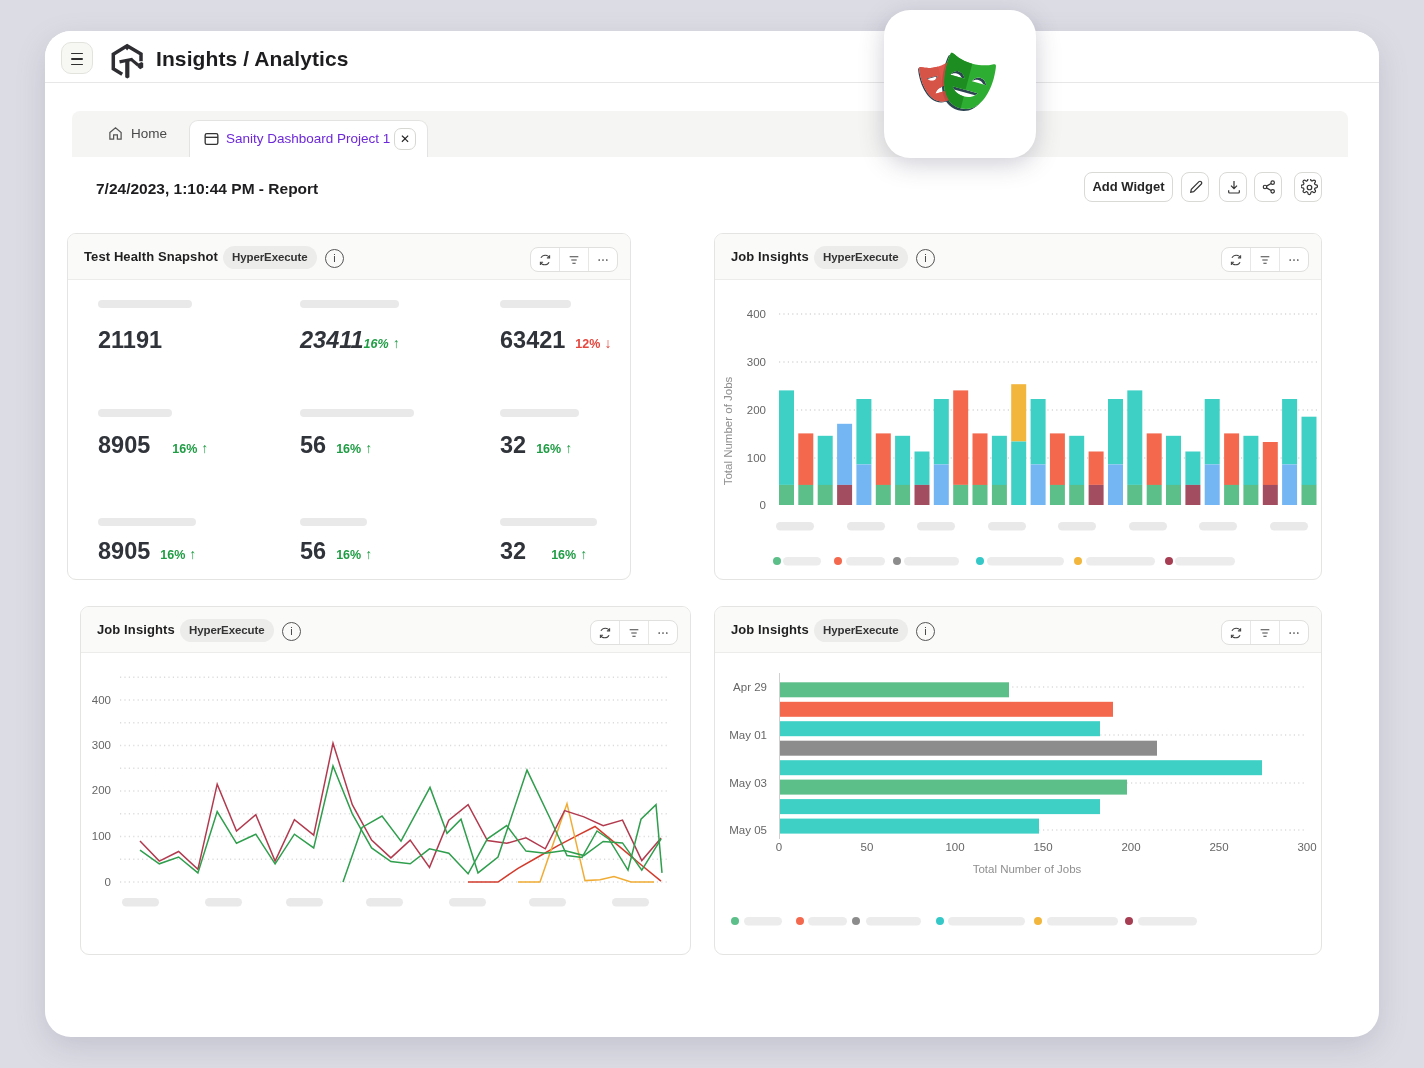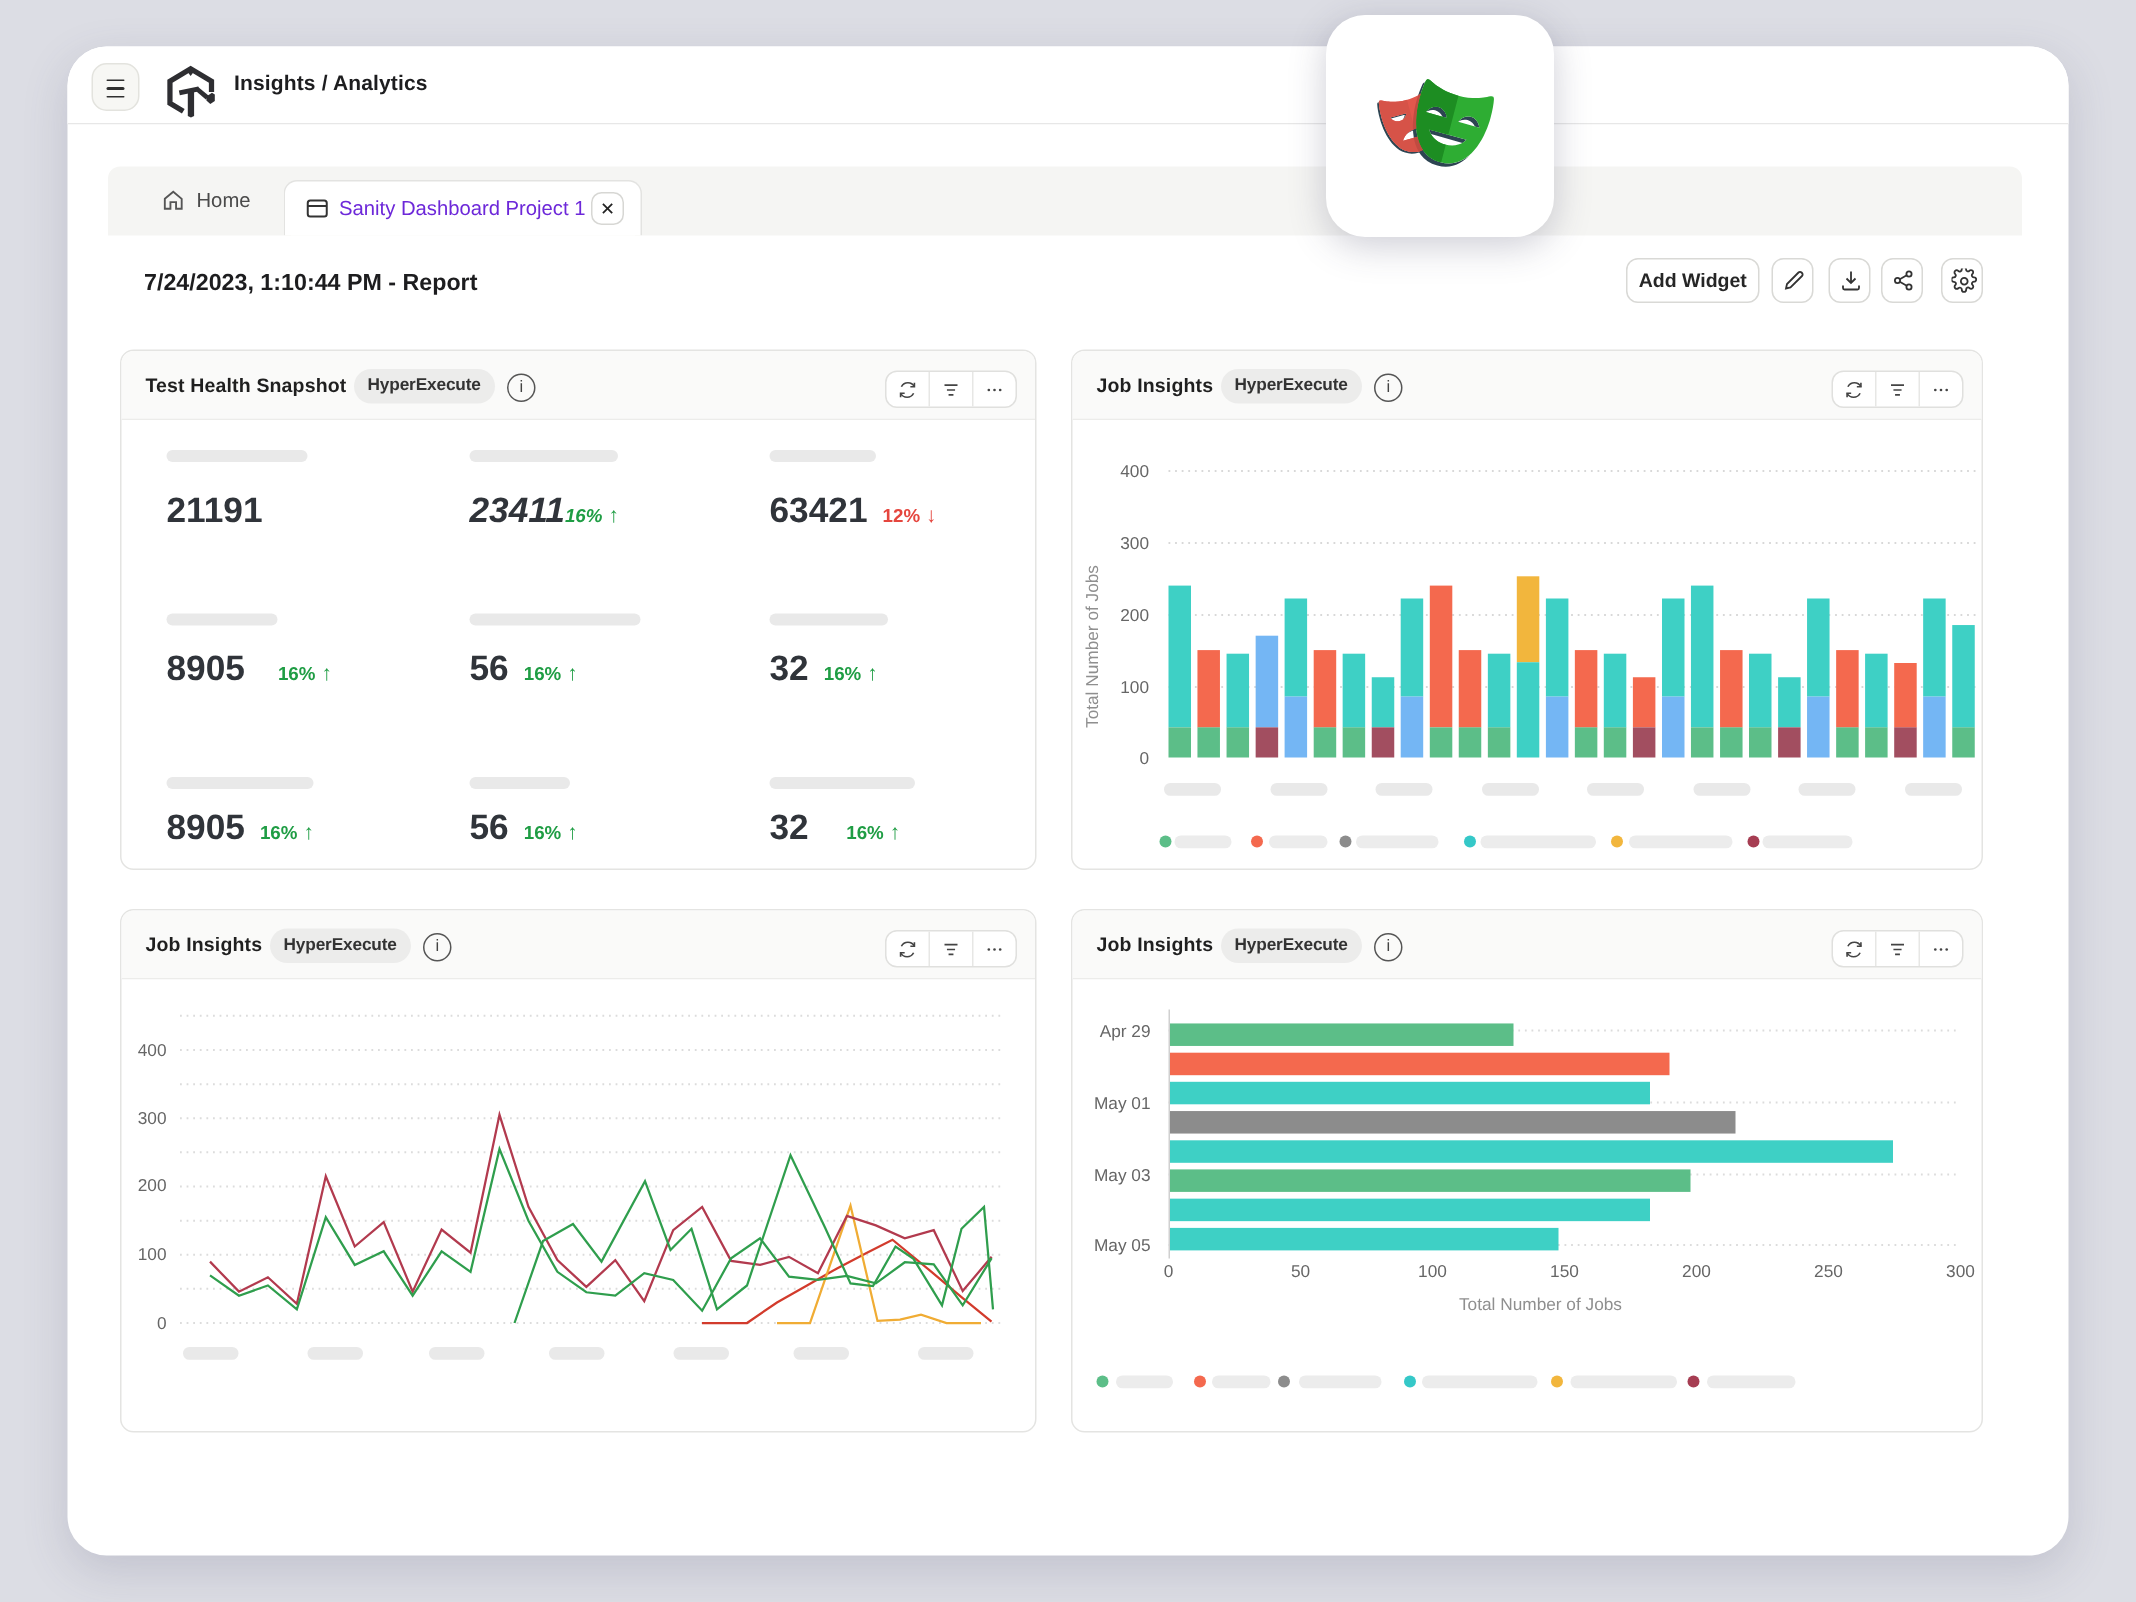"Insights / Analytics" .appname { font-size: 14px -> 21px }
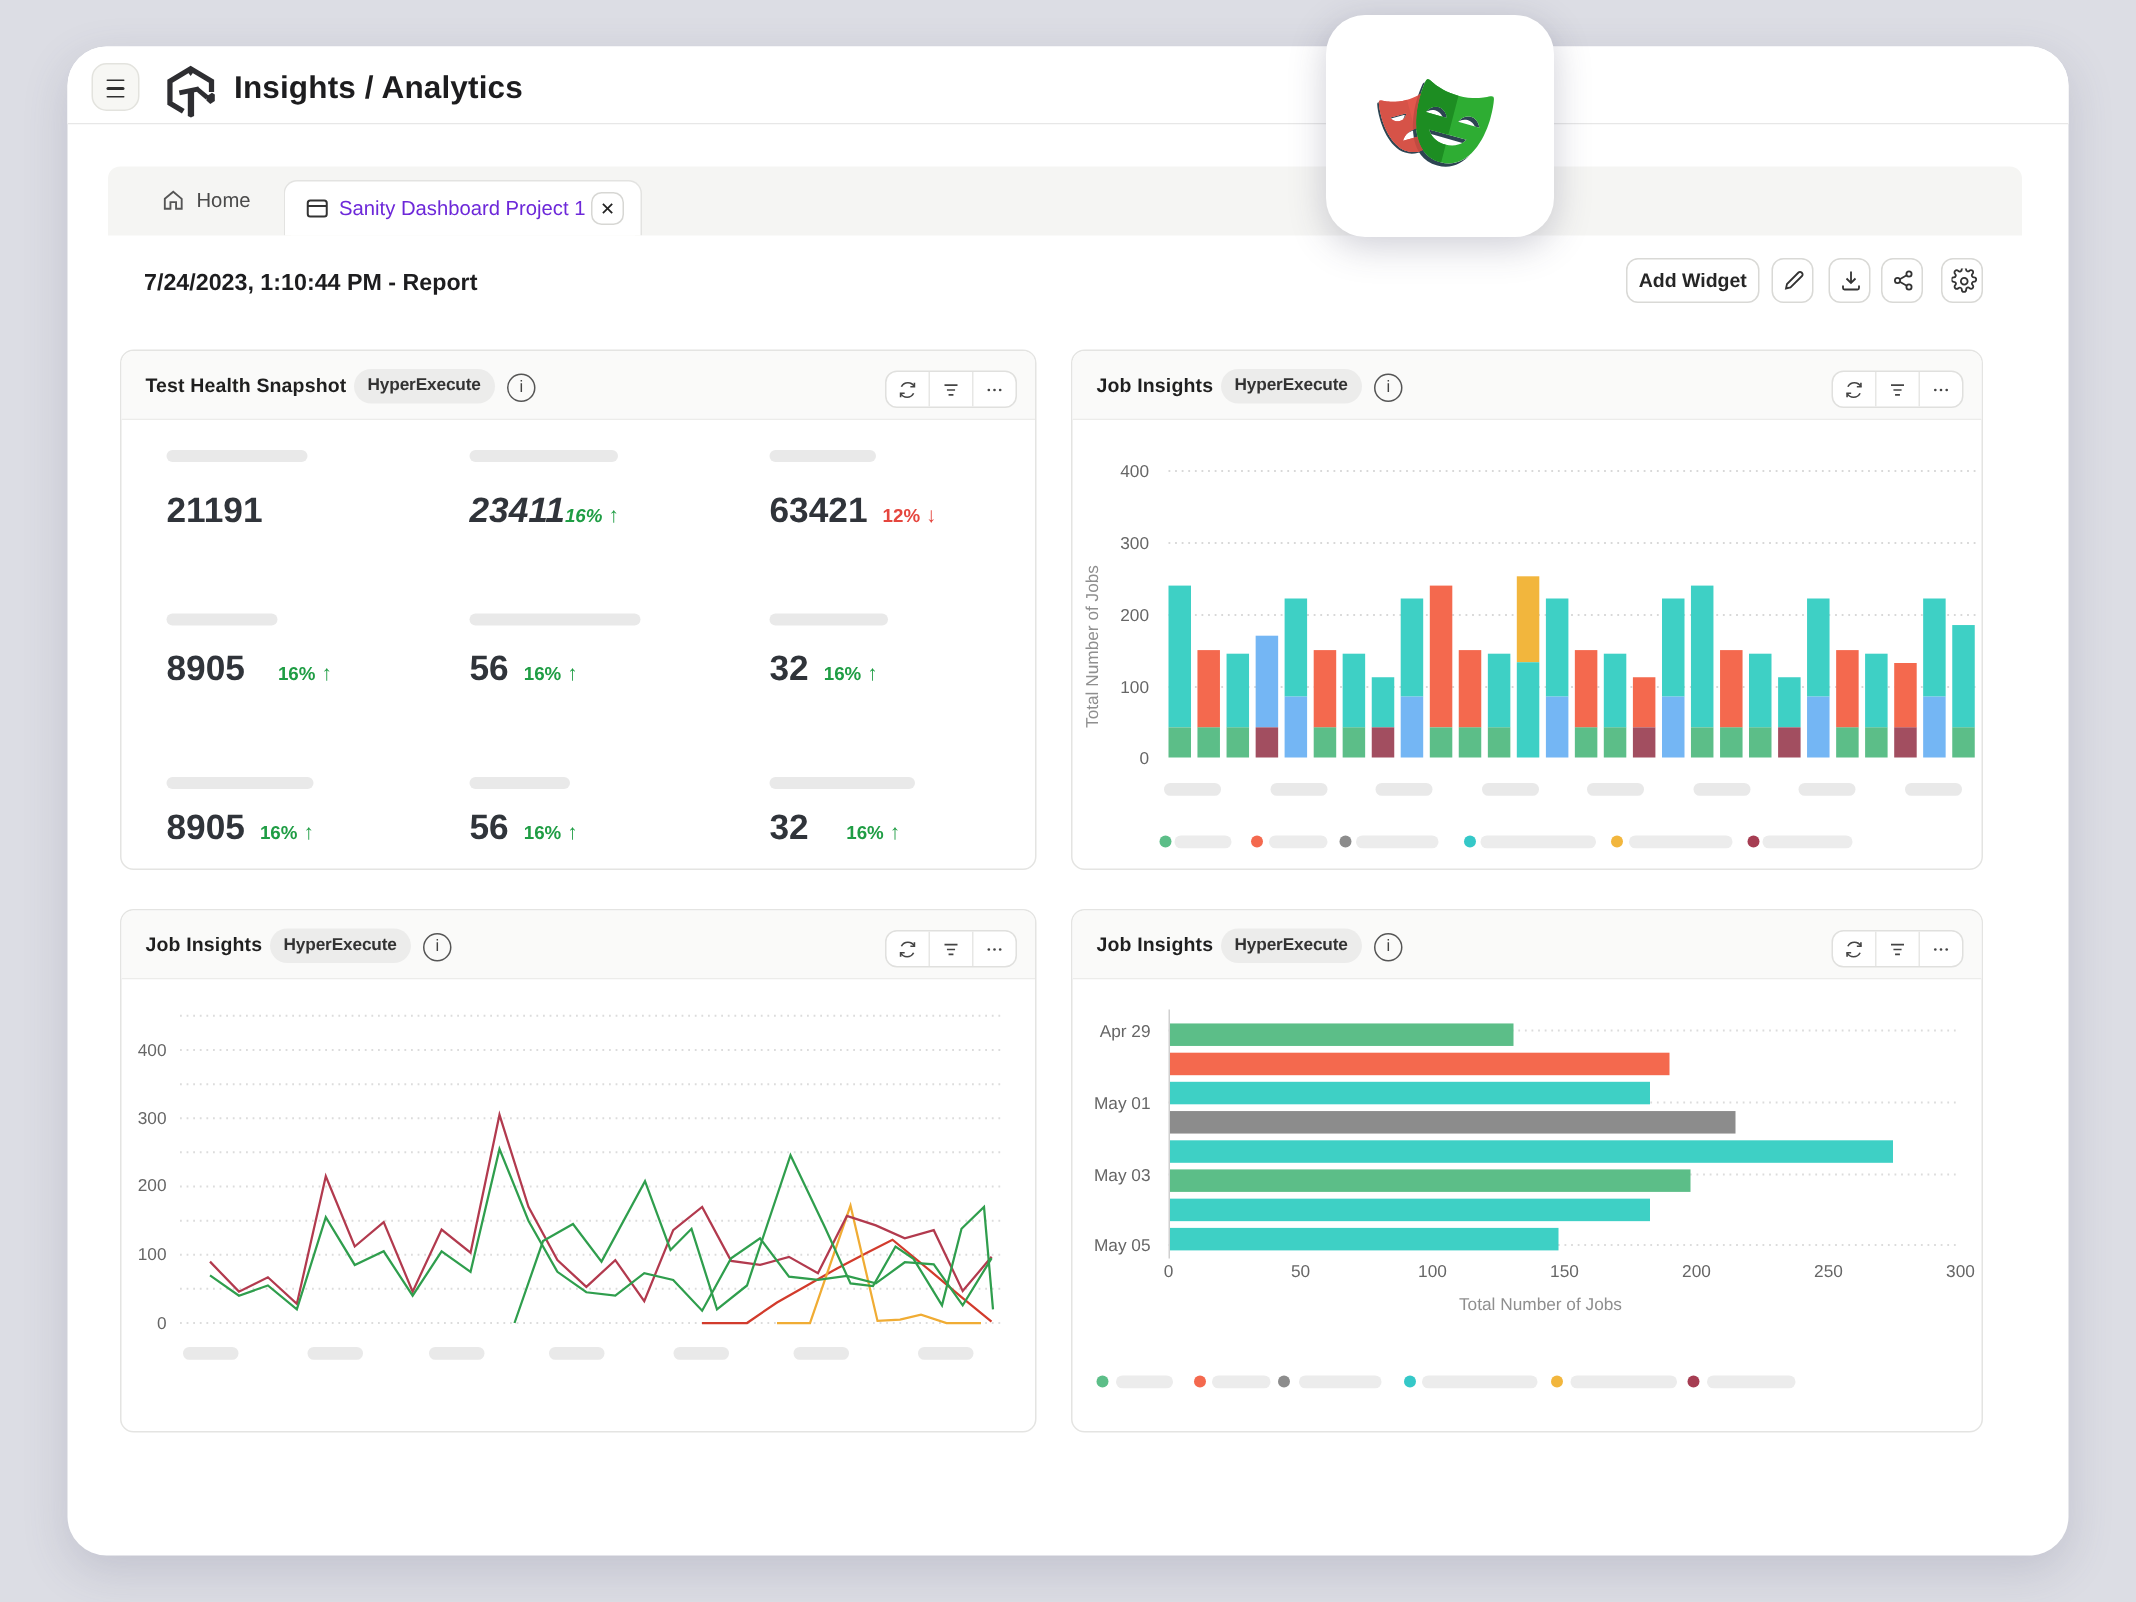"Test Health Snapshot" div.card { left: 35px -> 22px; width: 611px -> 564px }
